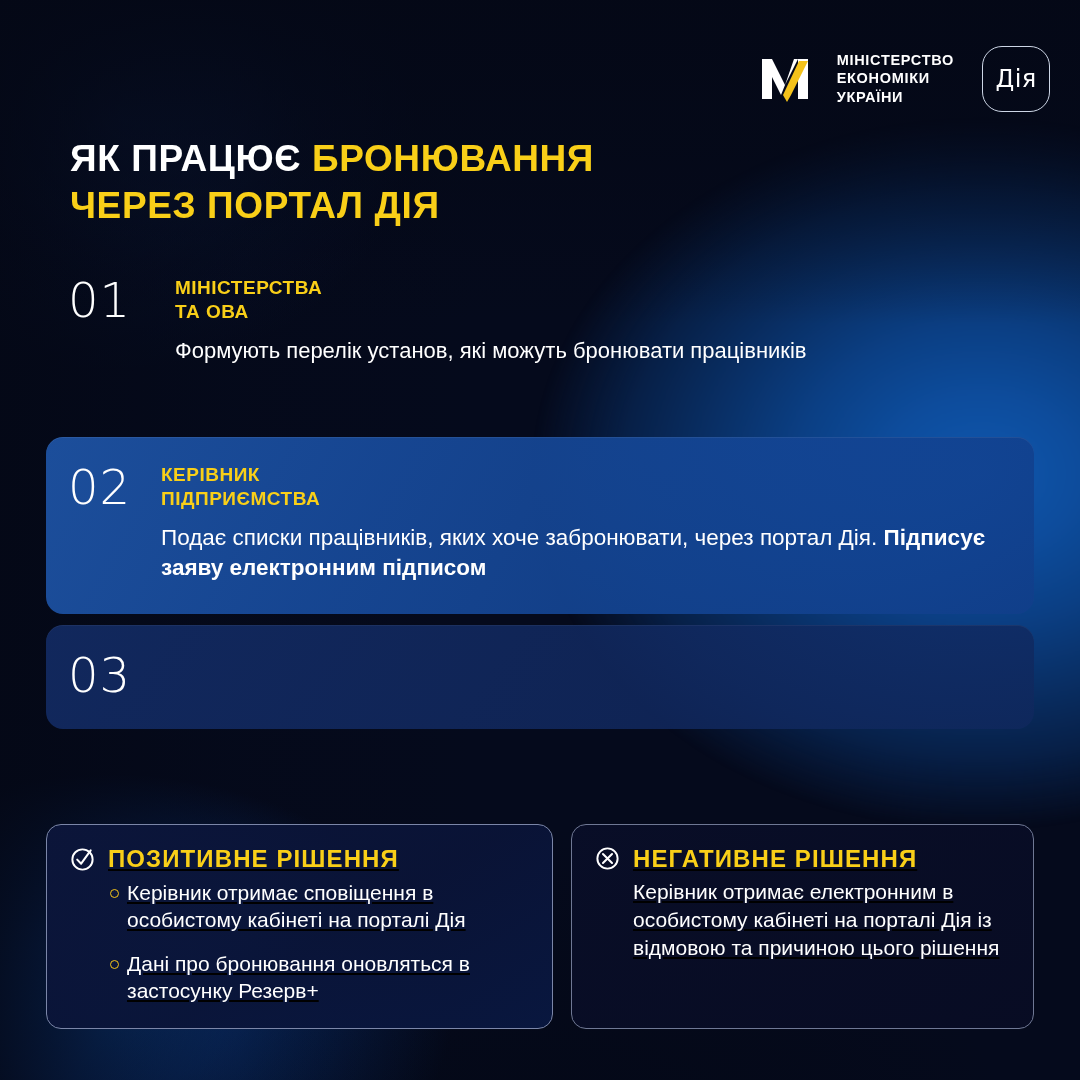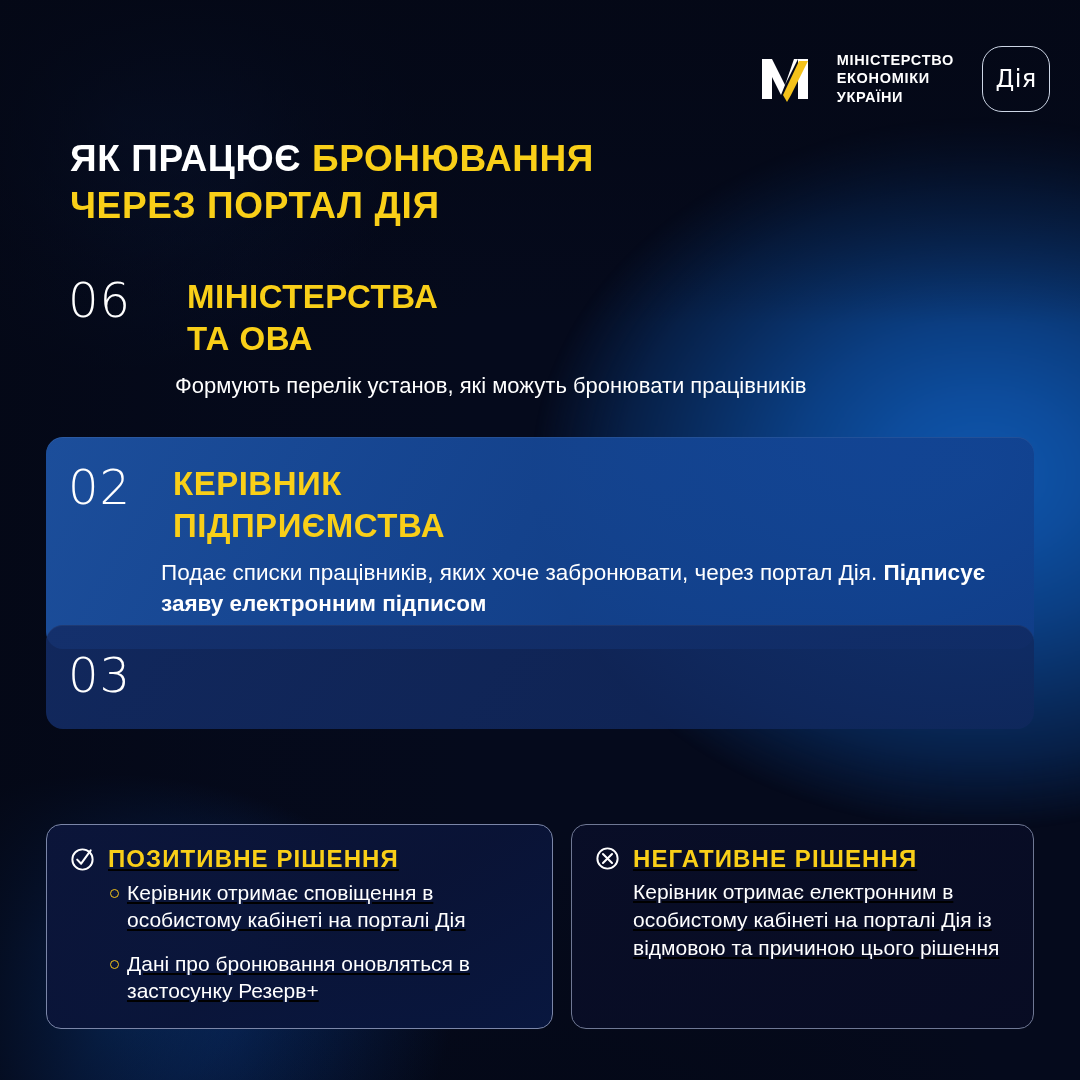"06" div.step-num { text: 06 -> 01 }
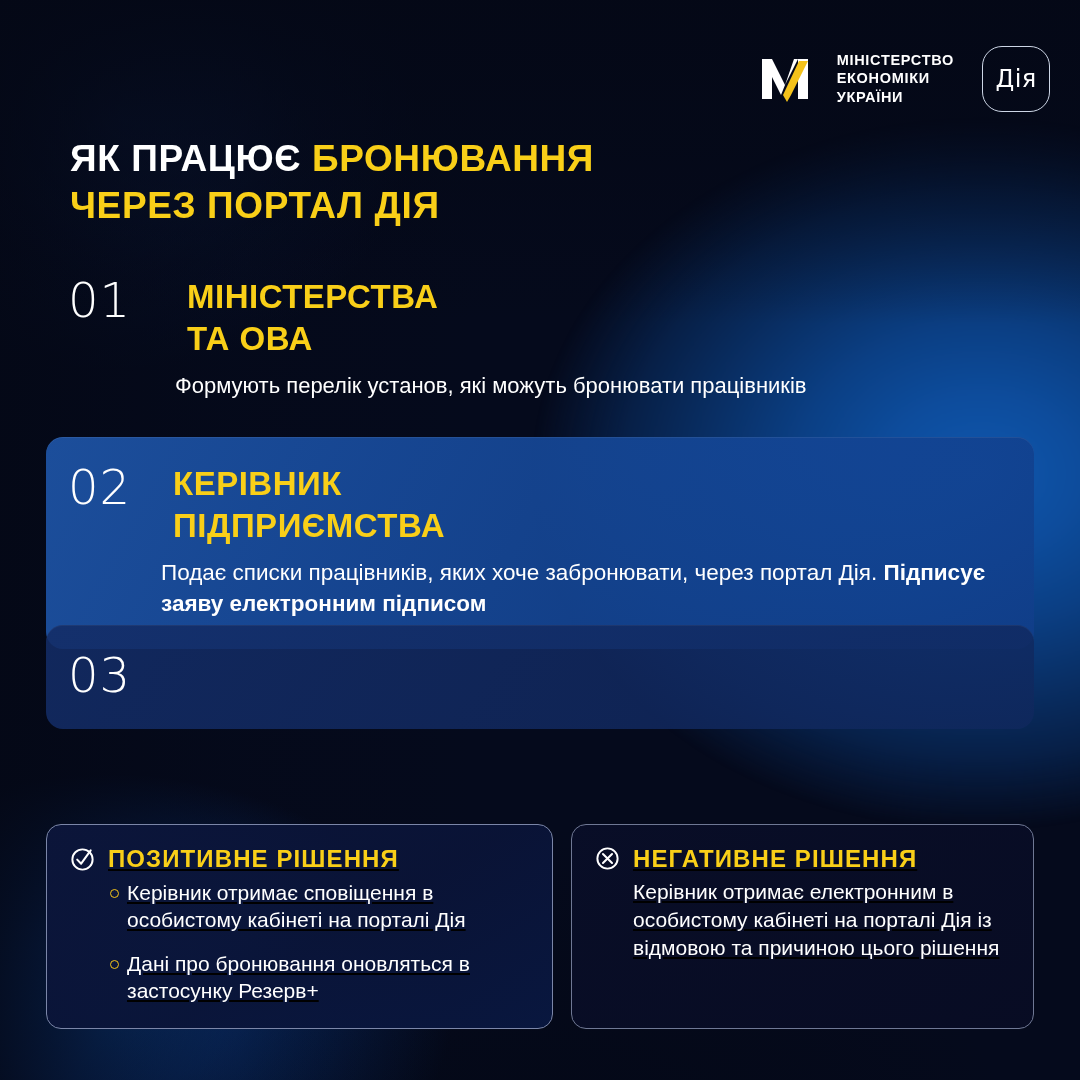"МІНІСТЕРСТВА" .step-heading { font-size: 33px -> 19px; margin-left: 12px -> none }
